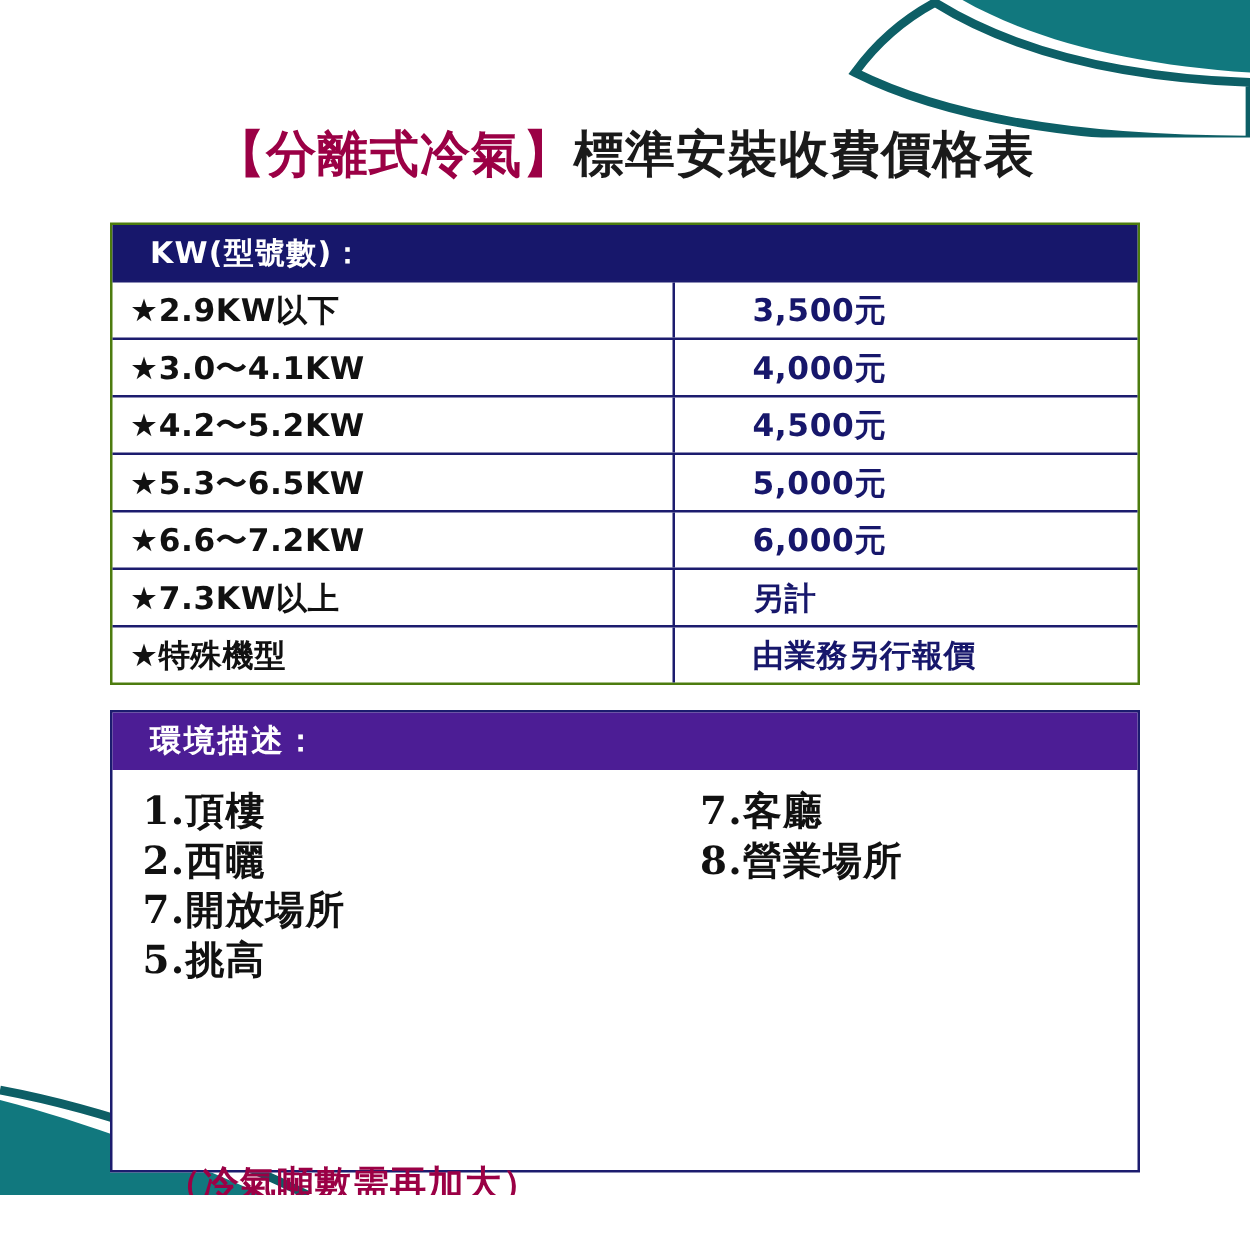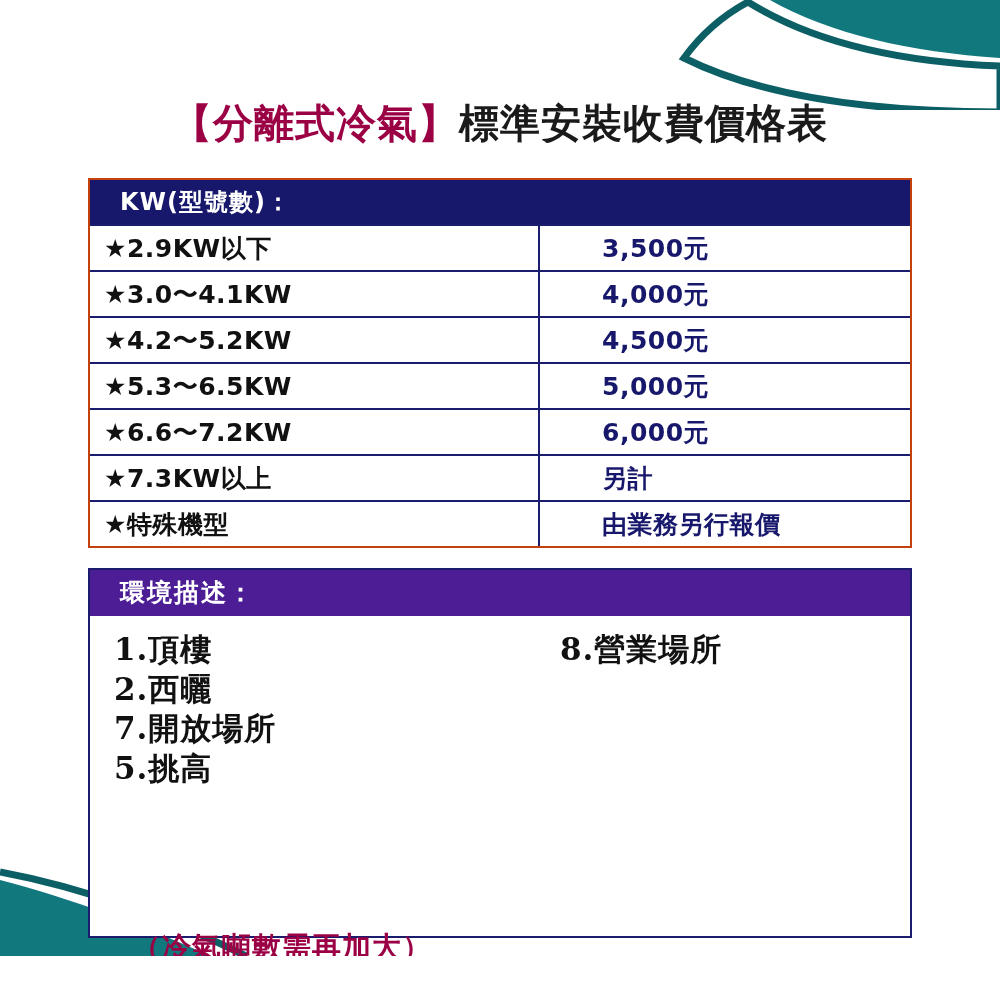"KW(型號數)：" .price-table { border: 2px solid #c2410c -> 2px solid #4d7c0f }
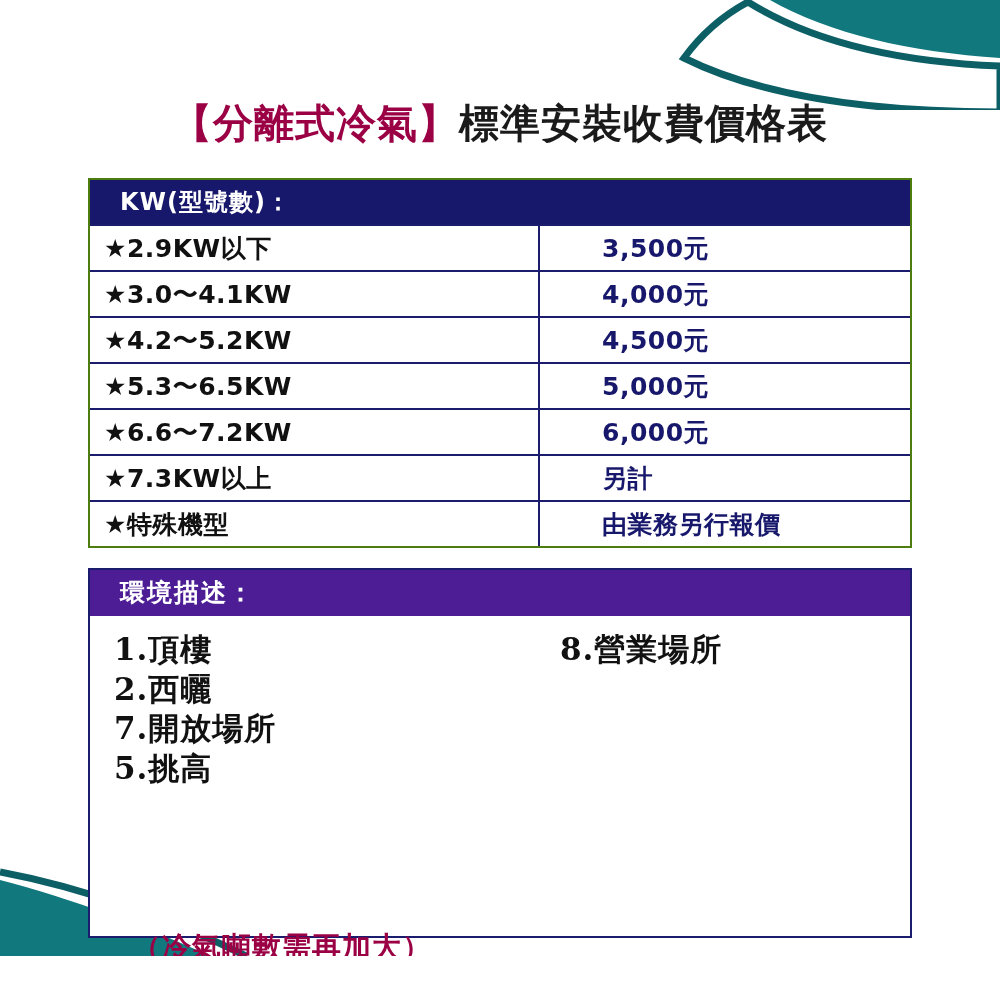"7.客廳" div { html: none -> <div>7.客廳</div> }
